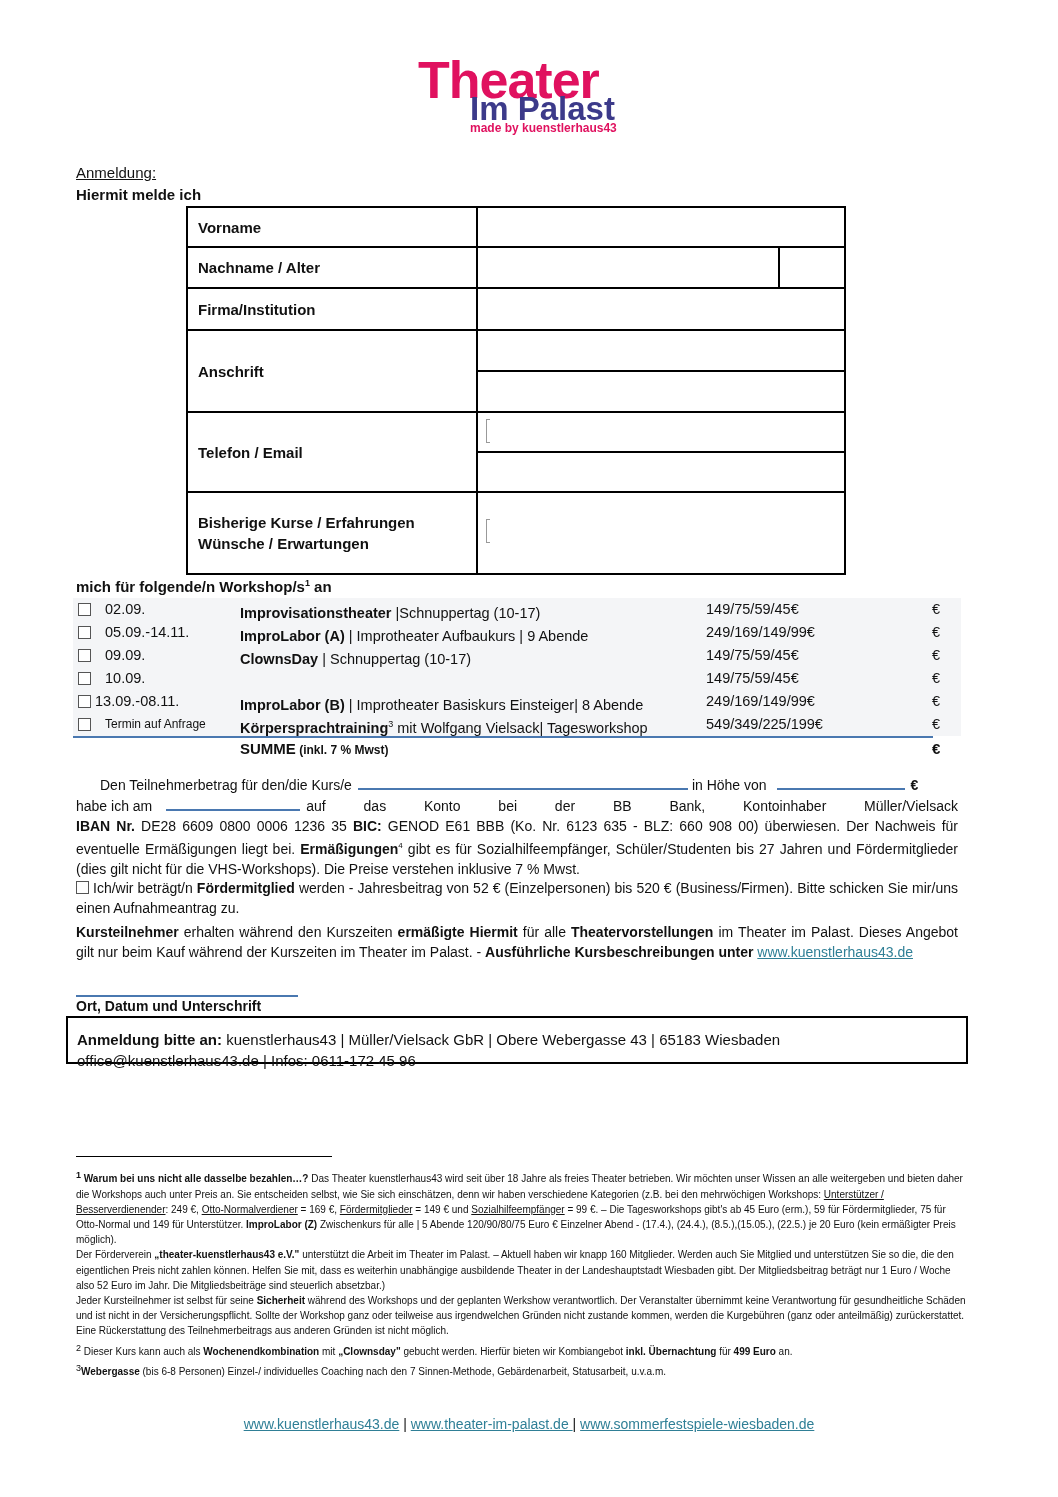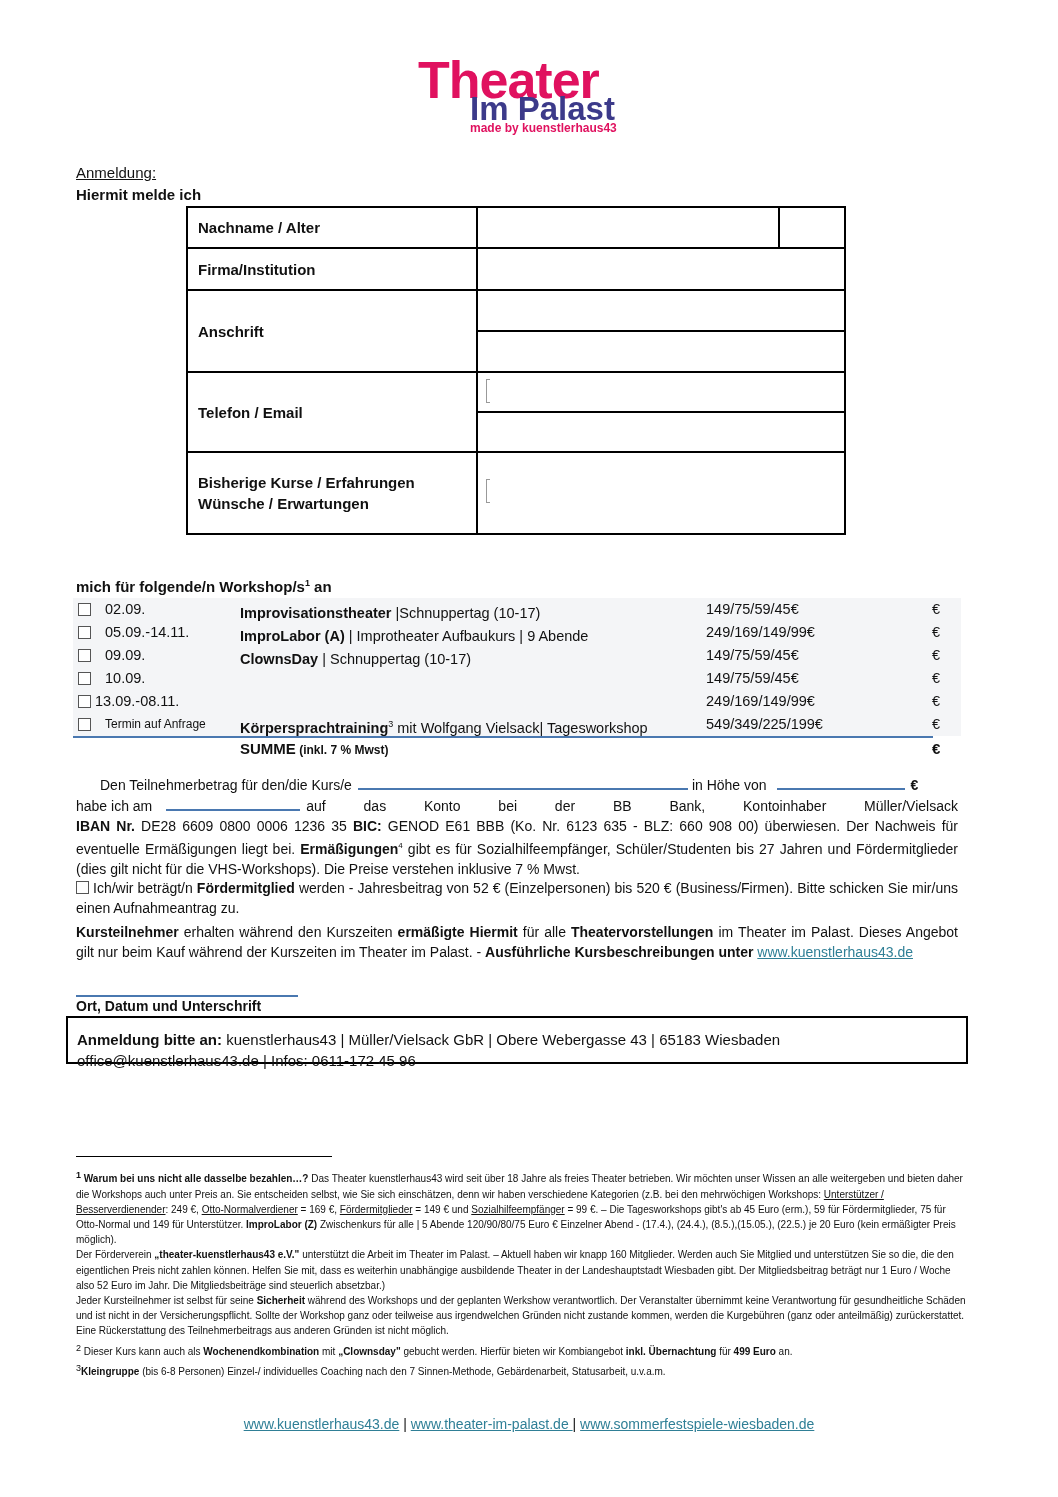"Vorname" div.prow { html: none -> <div> <div>Vorname</div> <div> <div></div> </div> </div> }
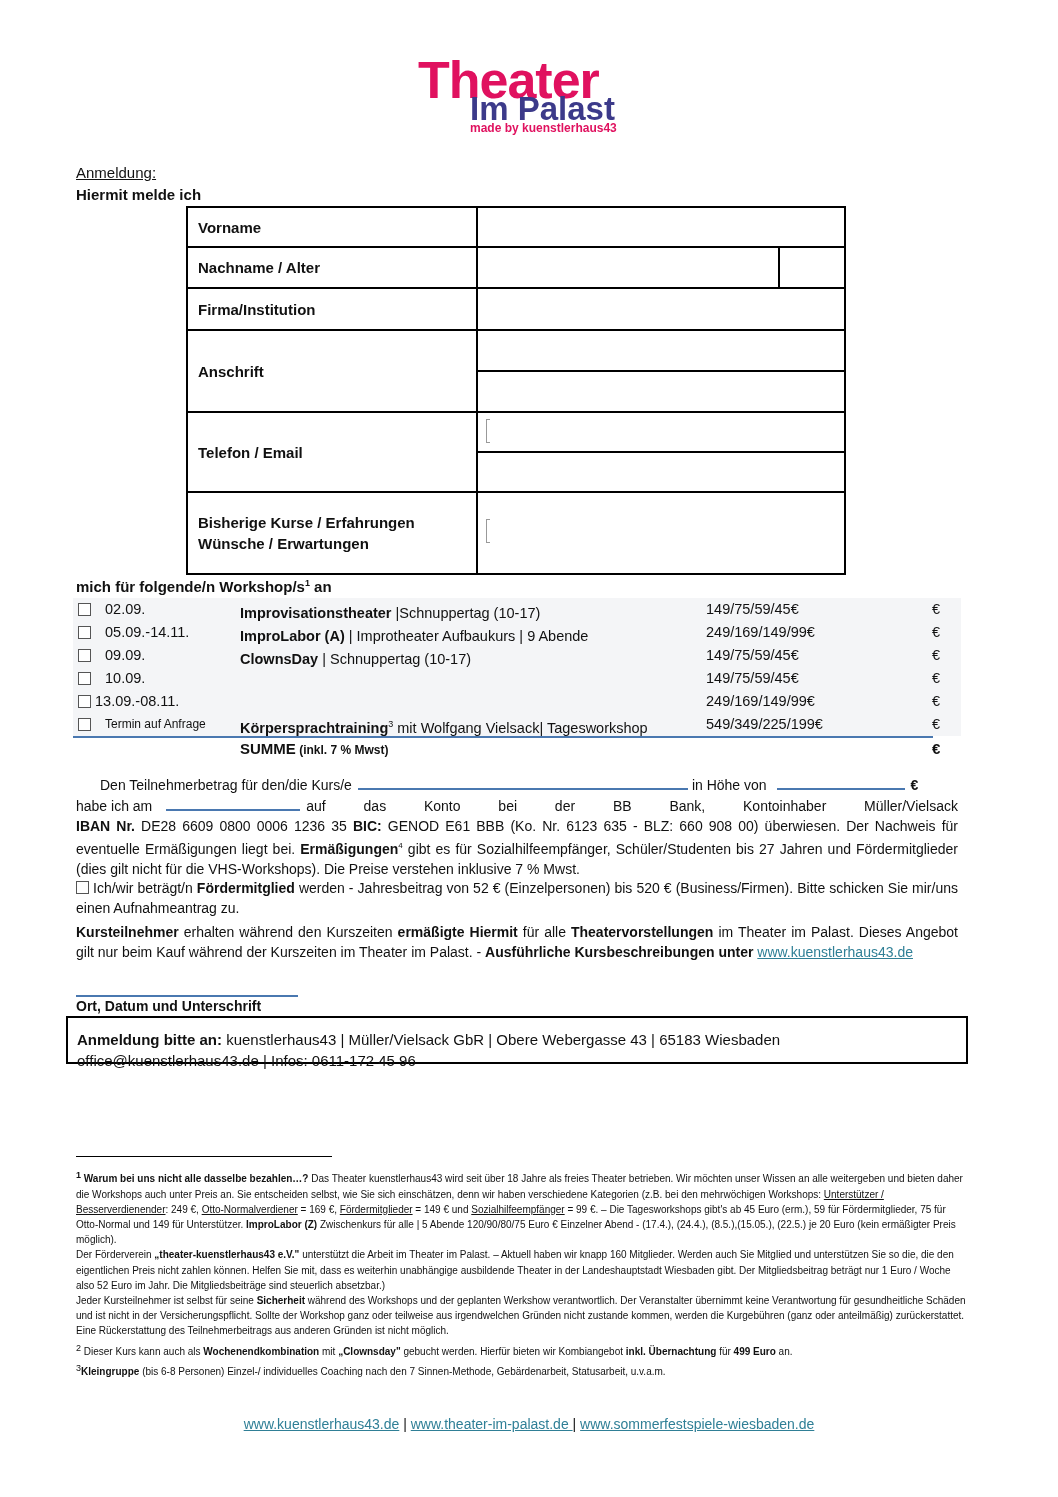"ImproLabor (B) | Improtheater Basiskurs" span.title { html: none -> <span><b>ImproLabor (B)</b><sup></sup><span> | Improtheater Basiskurs Einsteiger| 8 Abende</span></span> }
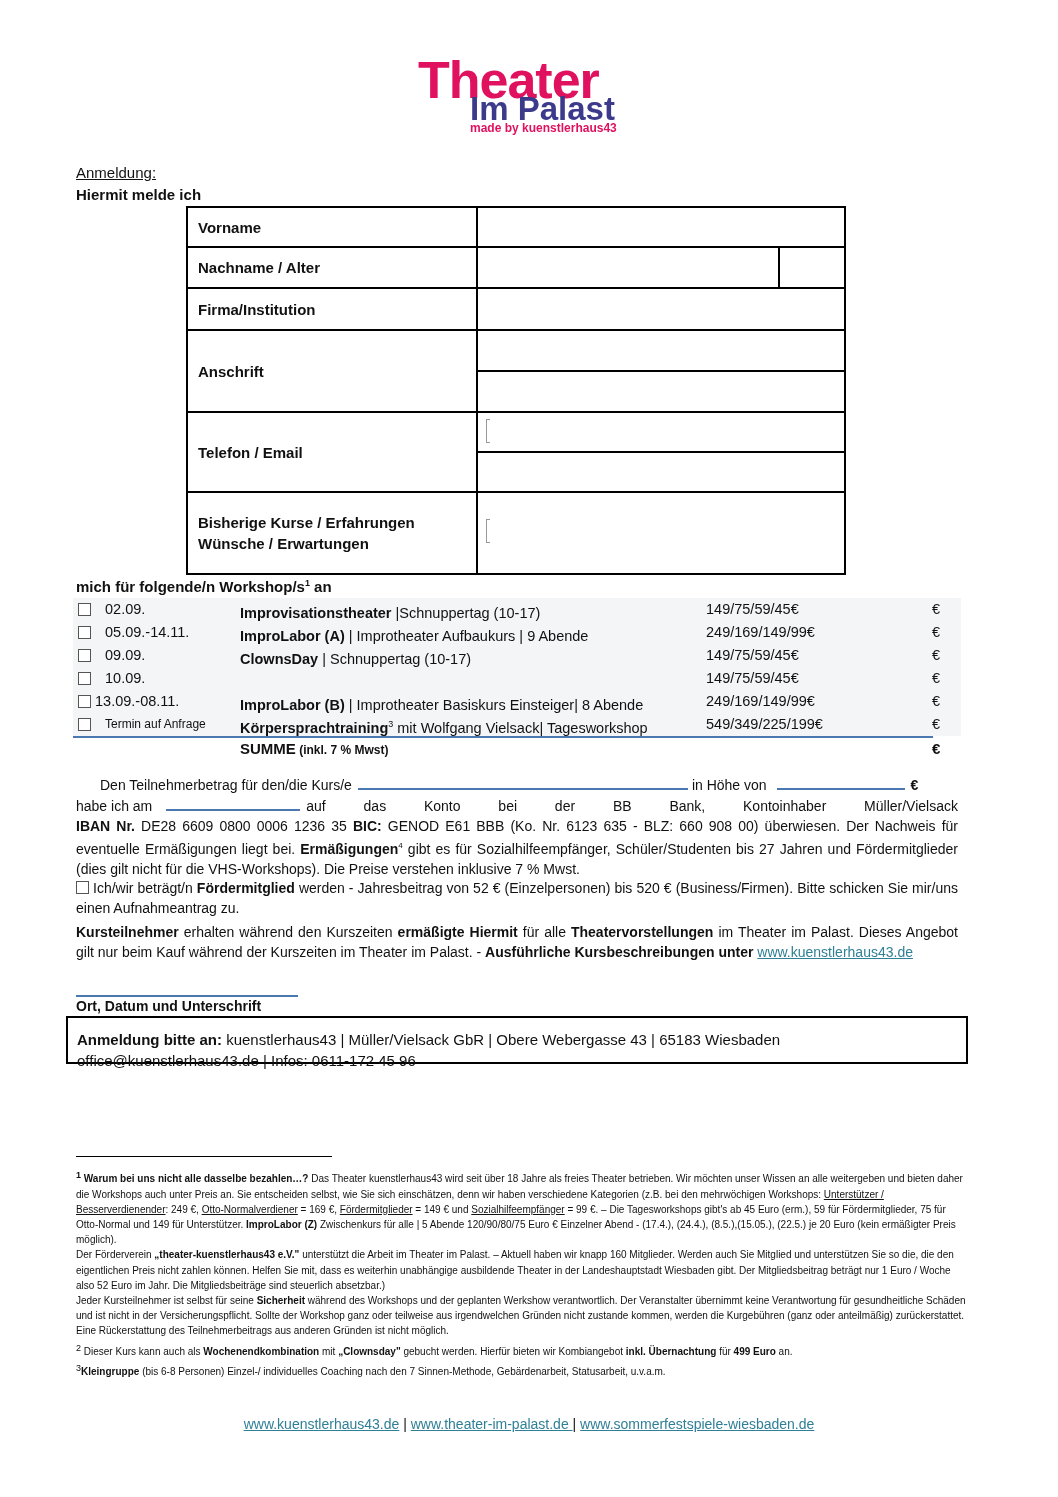"Kleingruppe" b { text: Kleingruppe -> Webergasse }
